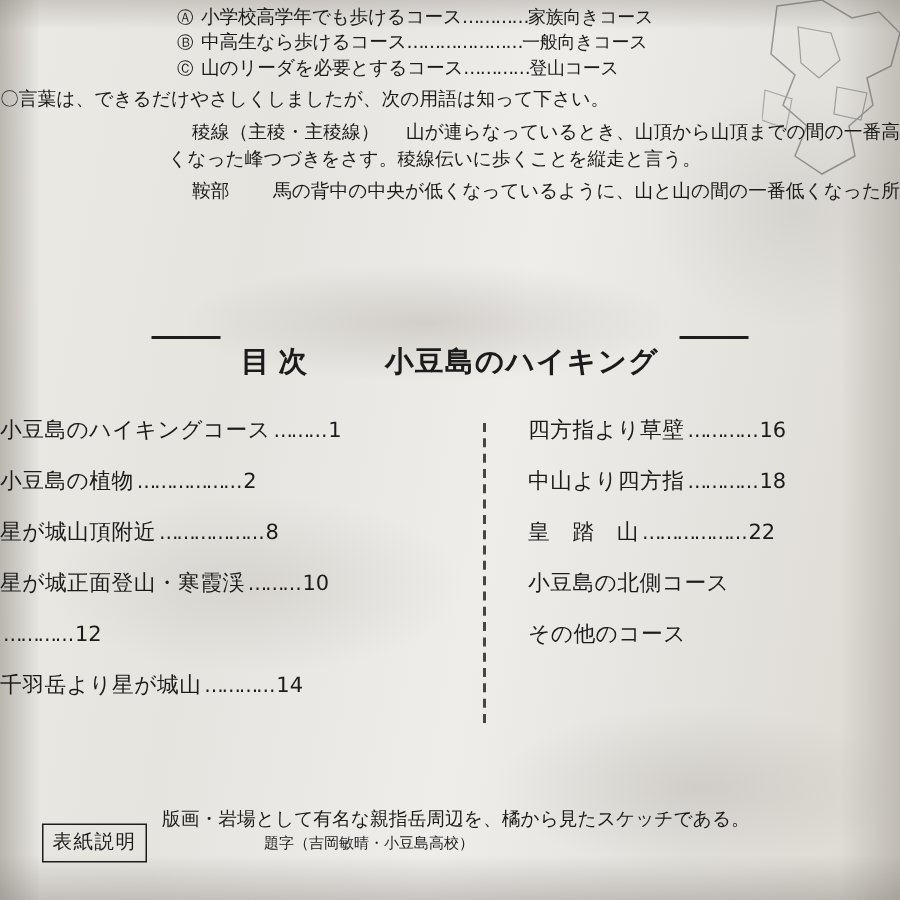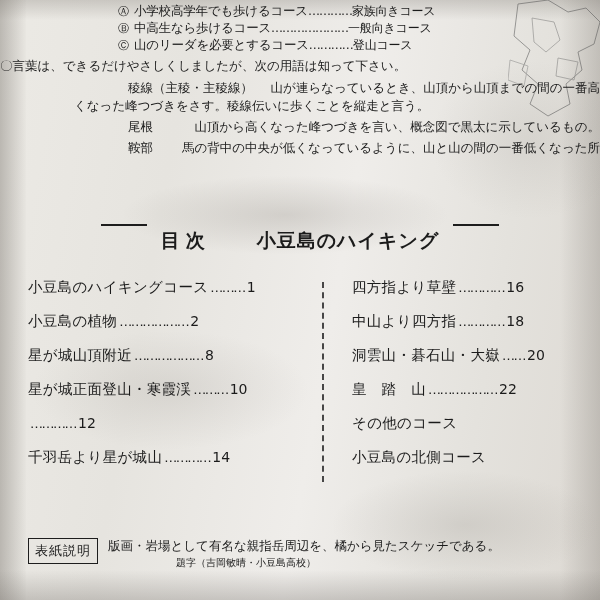"くなった峰つづきをさす。稜線伝いに歩くことを縦走と言う。" .term-cont { padding-left: 74px -> 112px }
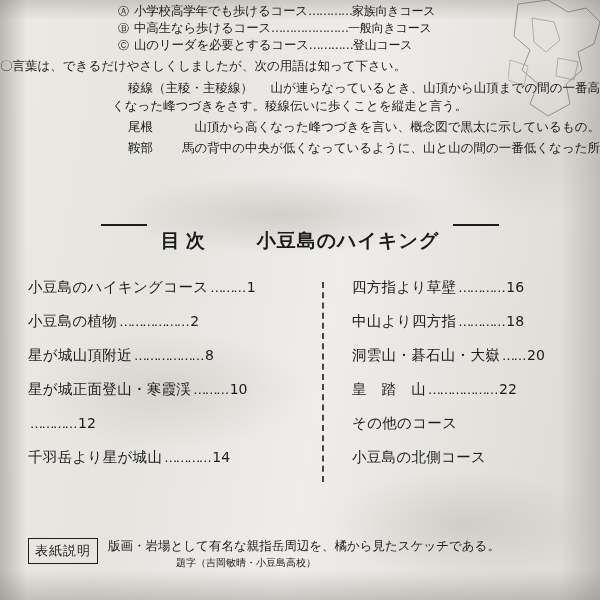"尾根" div.term-row { html: <div> <span>尾根</span> <span>山頂から高くなった峰つづきを言い、概念図で黒太に示しているもの。</span> </div> -> none }
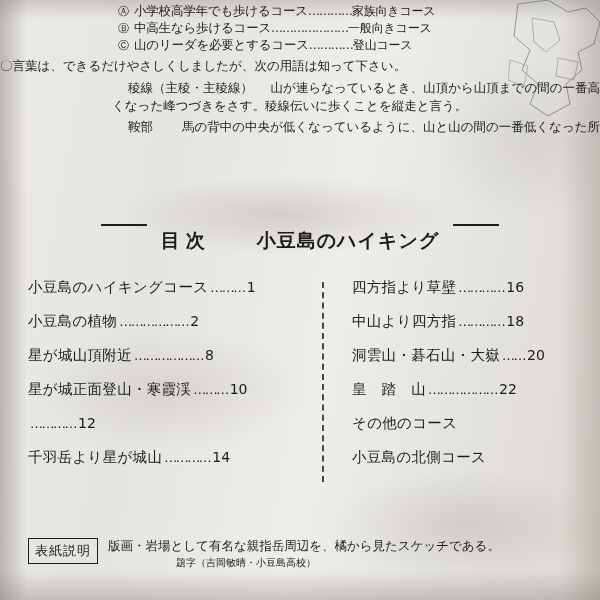"小豆島のハイキングコース" .col.left { padding-left: 28px -> none }
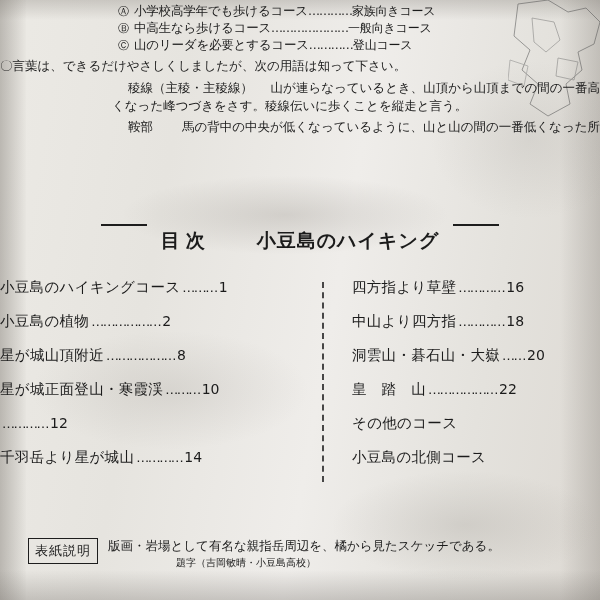"洞雲山・碁石山・大嶽" div.toc-item { html: <div> <span>洞雲山・碁石山・大嶽</span> <span>……</span> <span>20</span> </div> -> none }
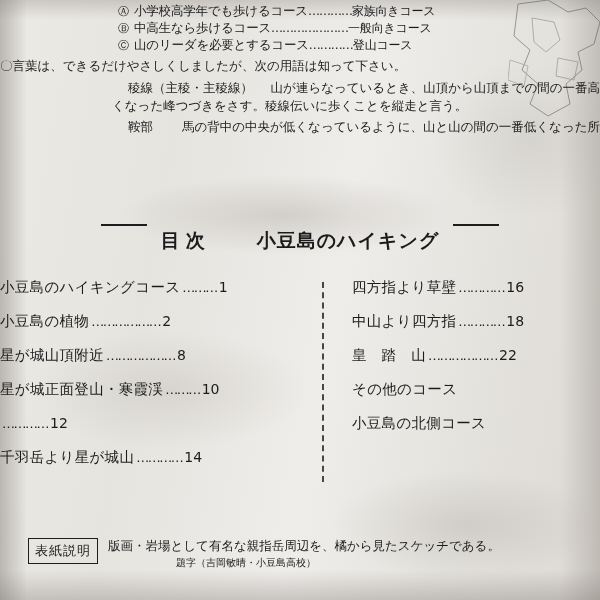"その他のコース" div.toc-item { order: before "小豆島の北側コース" -> after "小豆島の北側コース" }
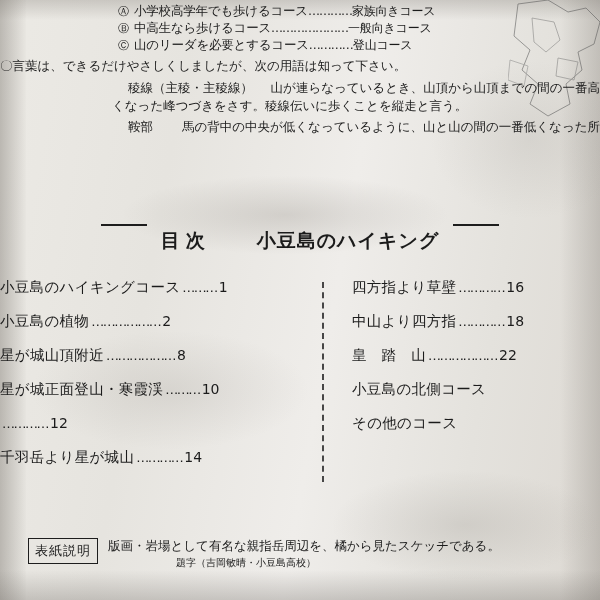"表紙説明" .hyoshi-box { margin-top: 2px -> 13px }
